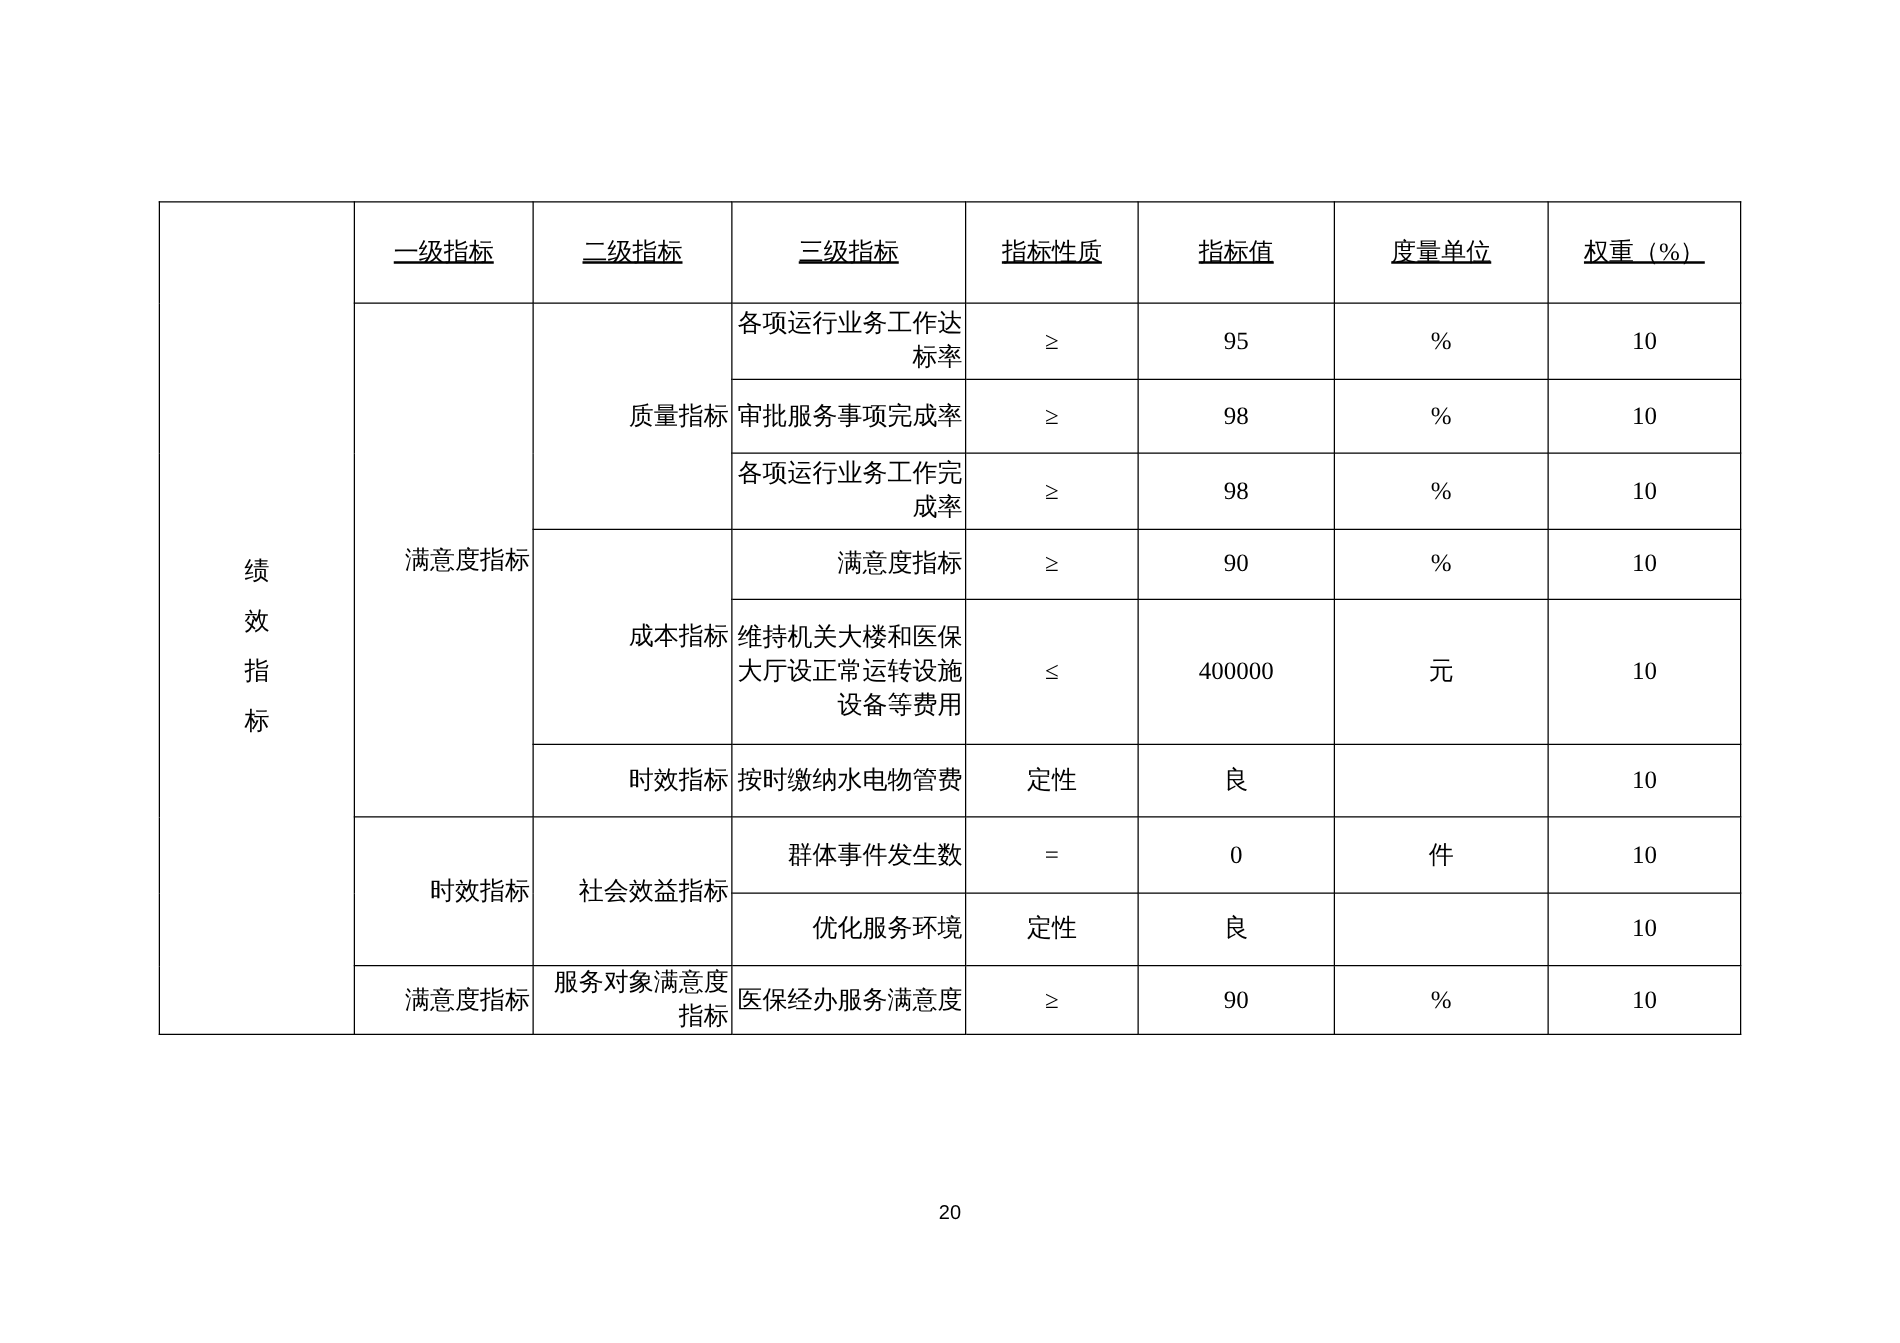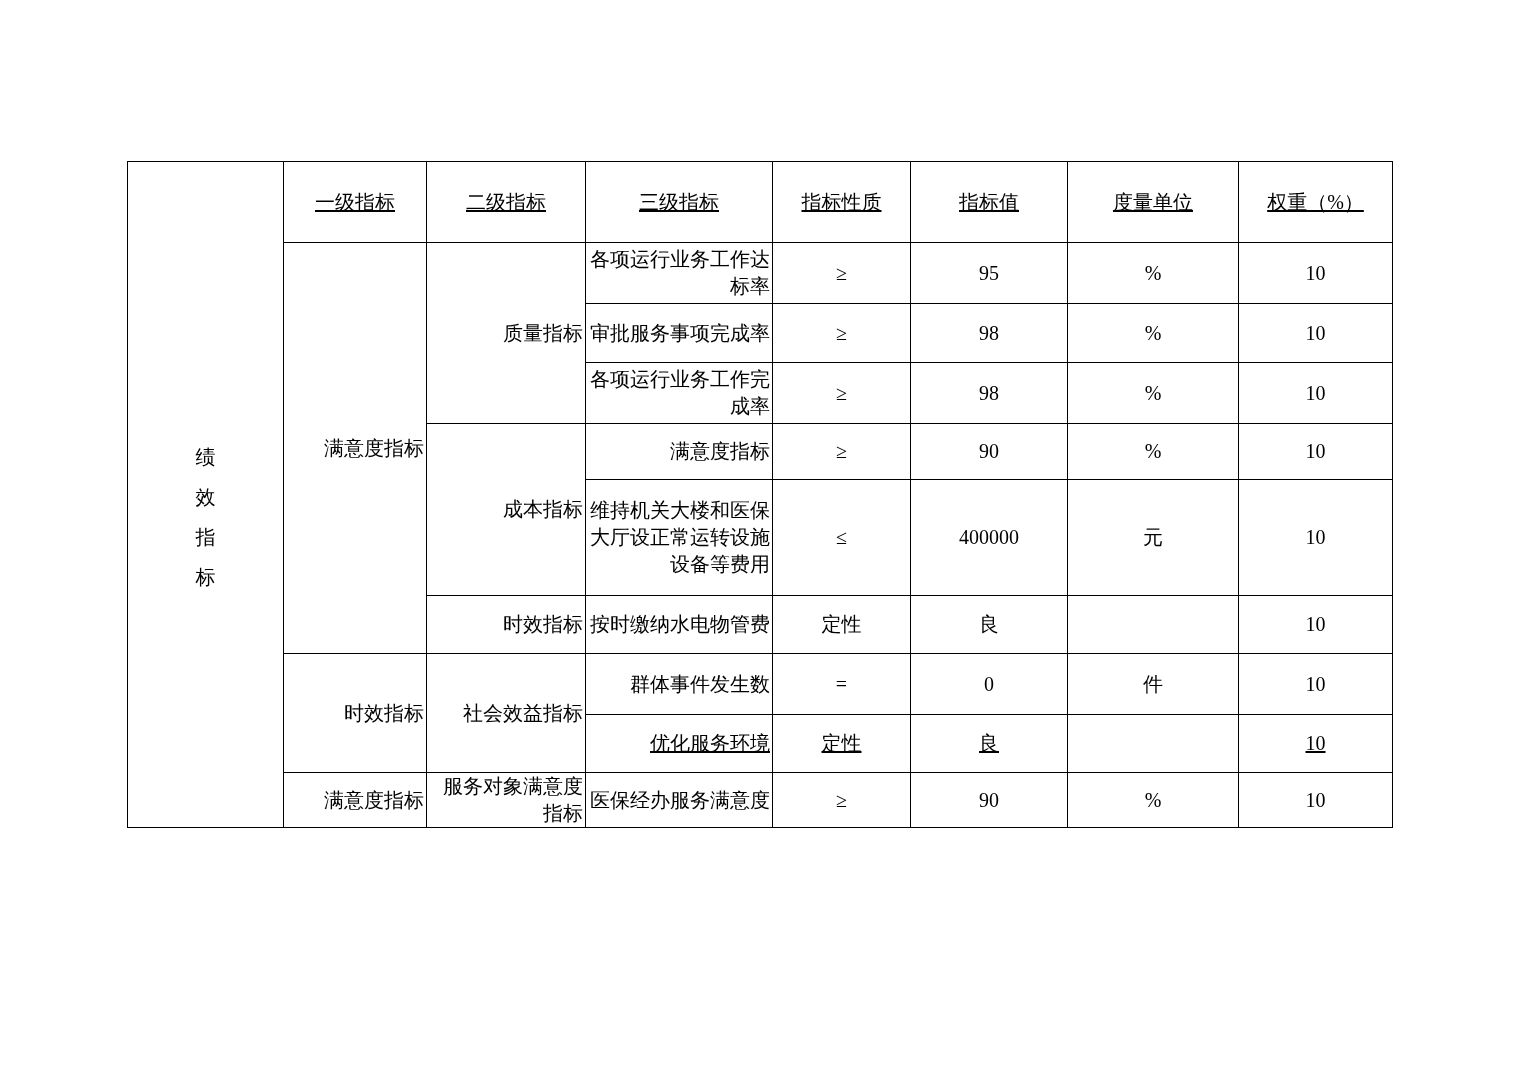"优化服务环境" tr.r8 { text-decoration: underline -> none }
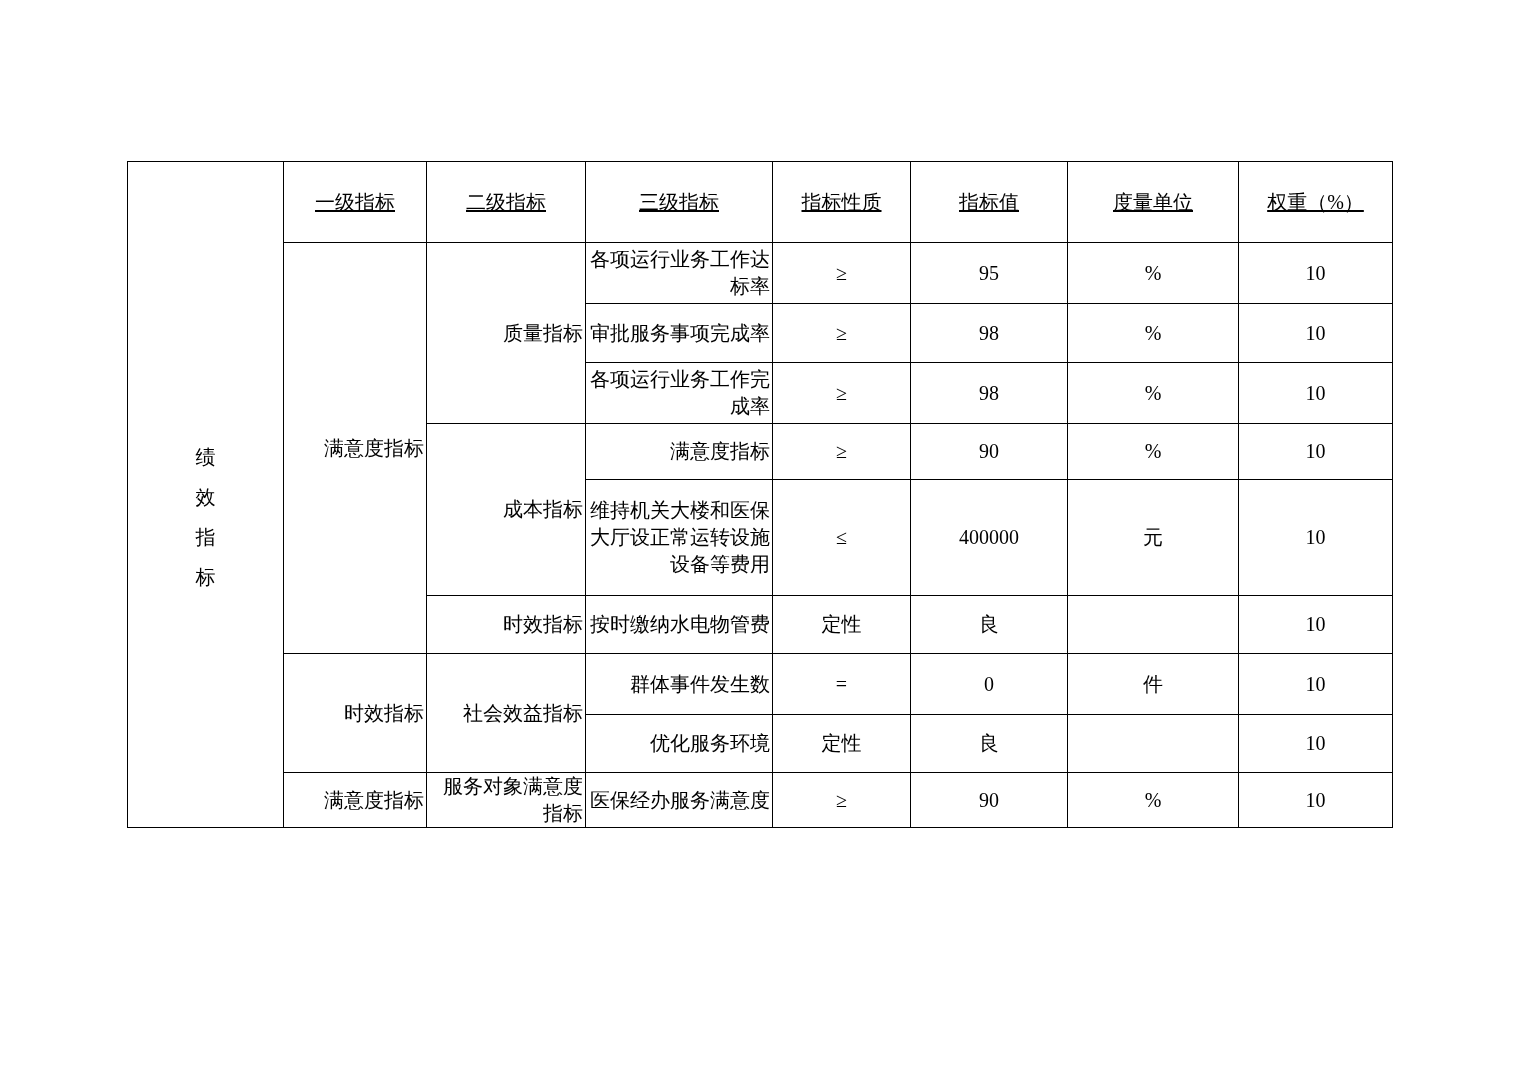"20" div.page-number { html: none -> <div>20</div> }
